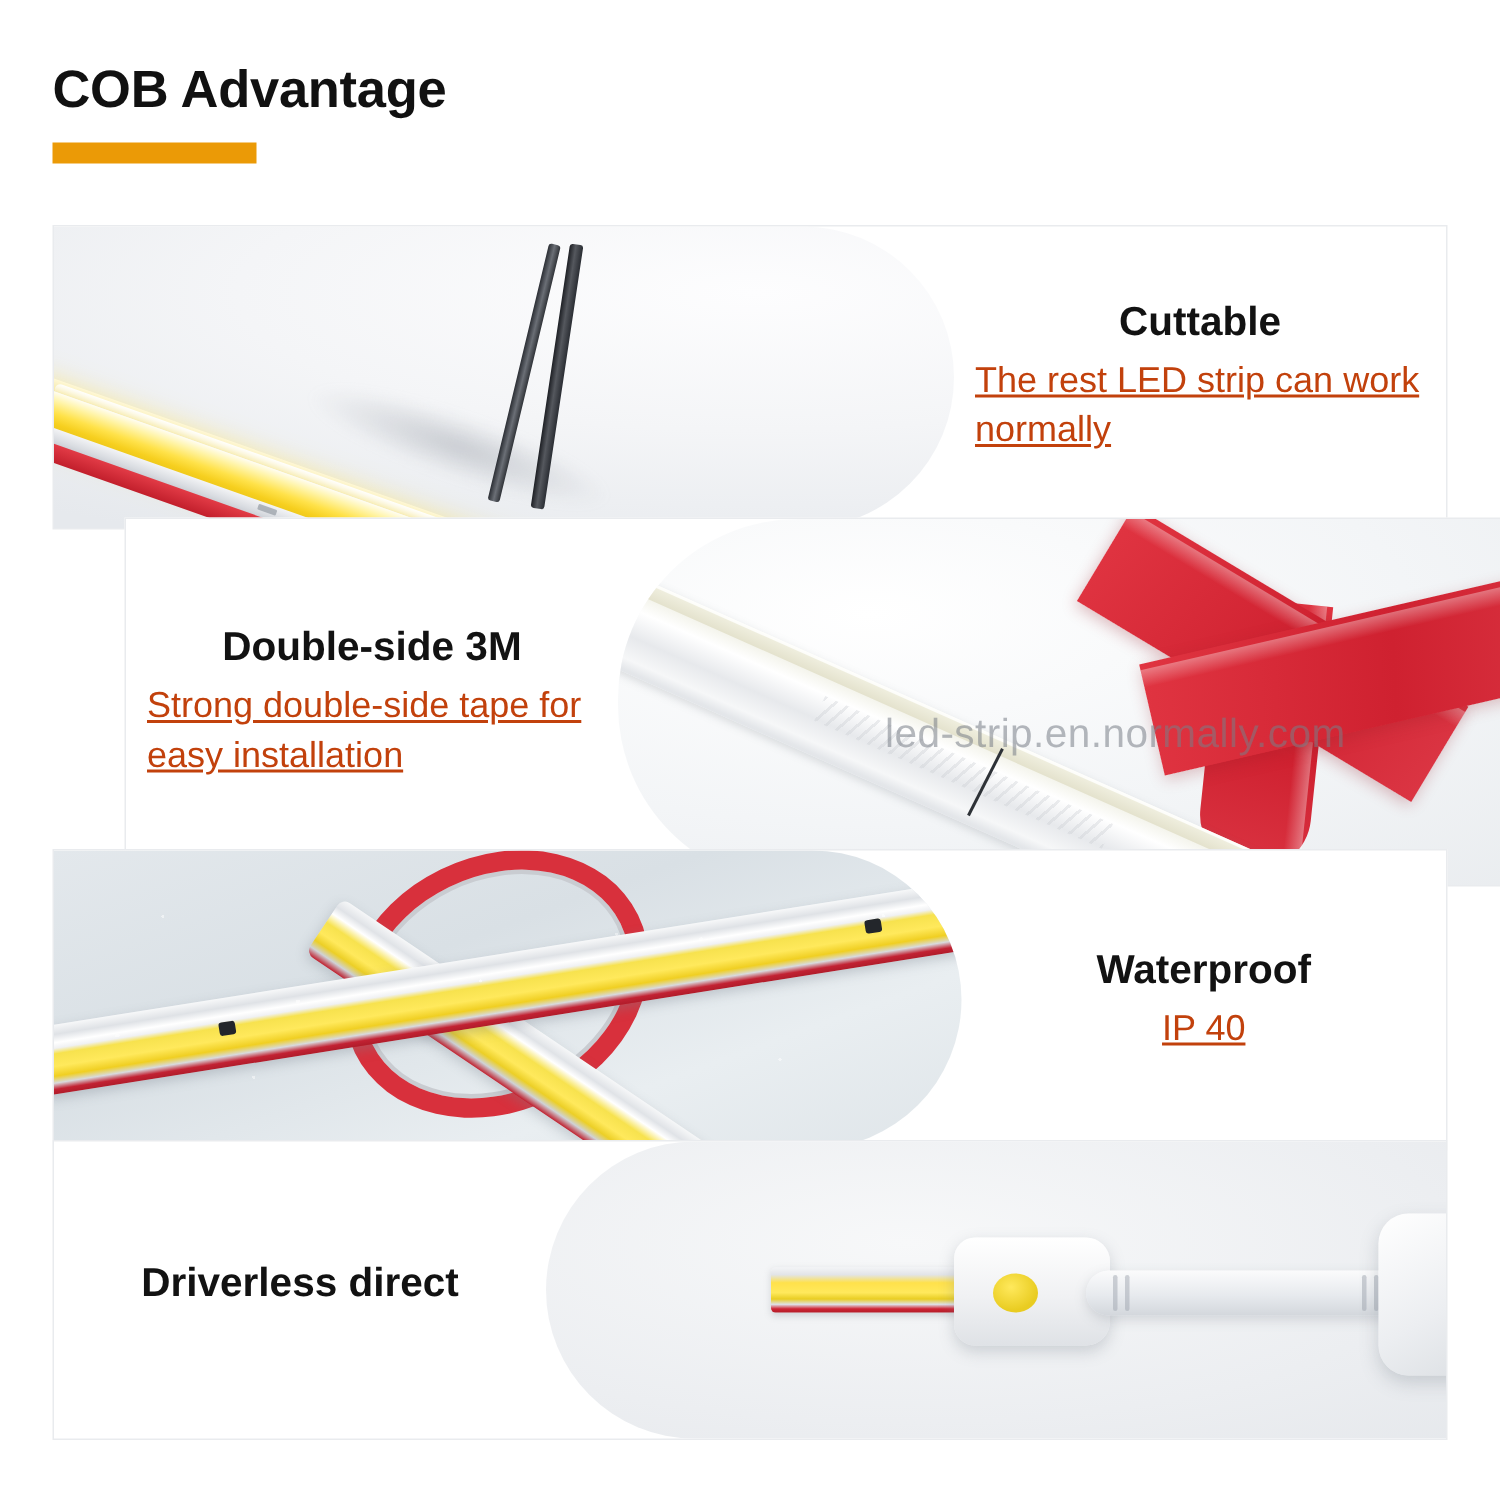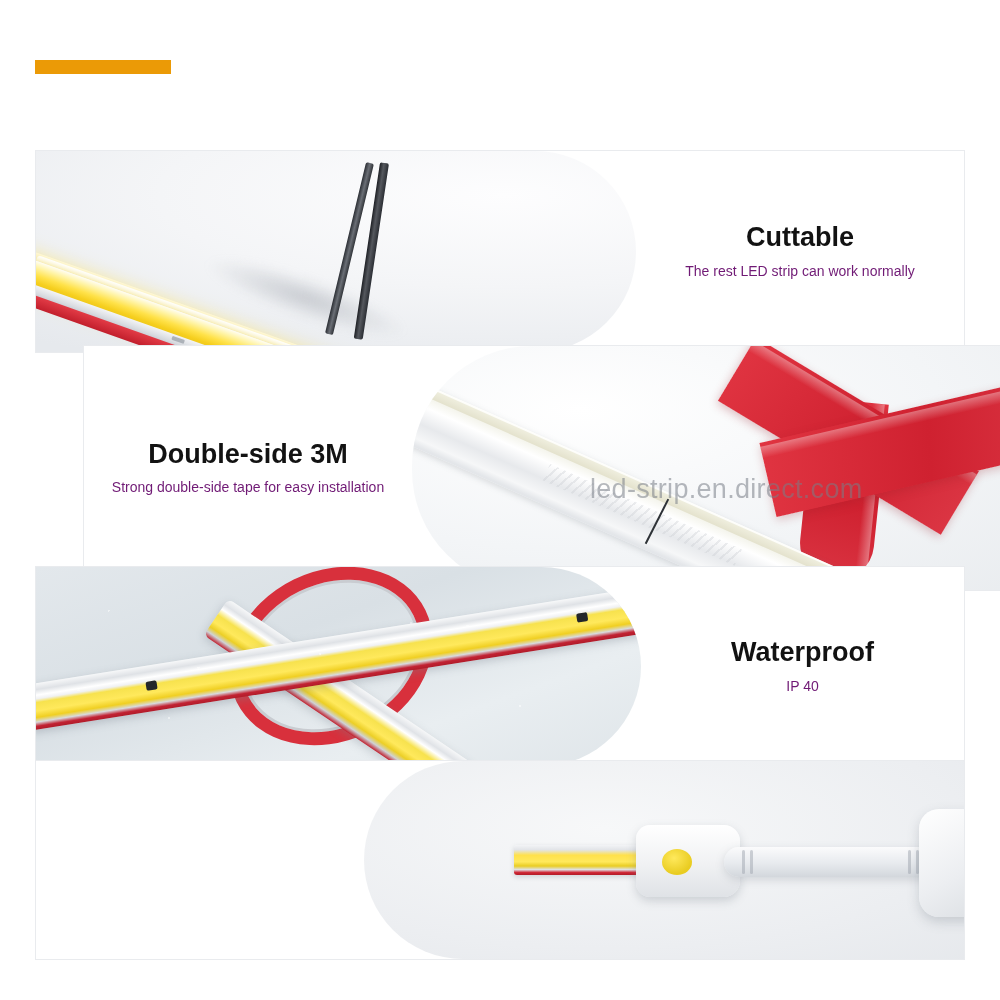"COB Advantage" div.title { html: none -> <div>COB Advantage</div> }
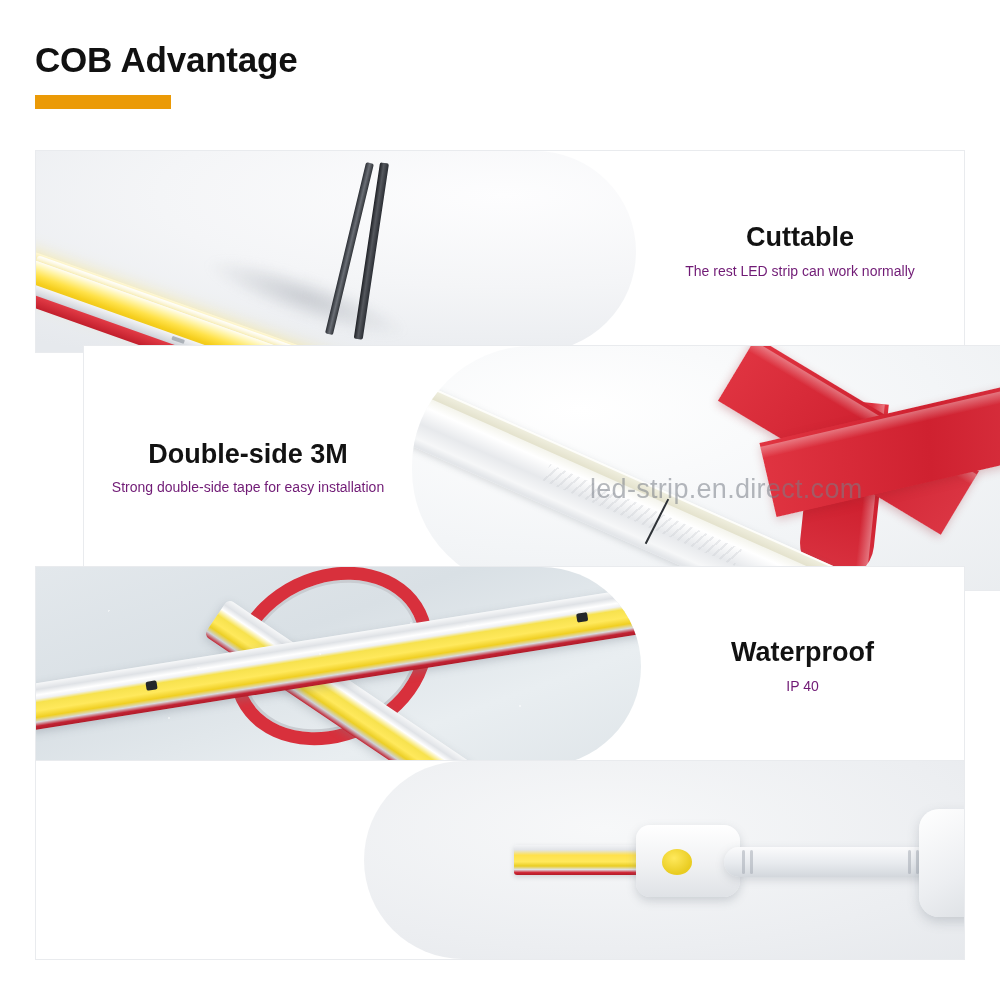"The rest LED strip can" .sub { color: #701a75 -> #c2410c; font-size: 14px -> 24px; text-decoration: none -> underline }
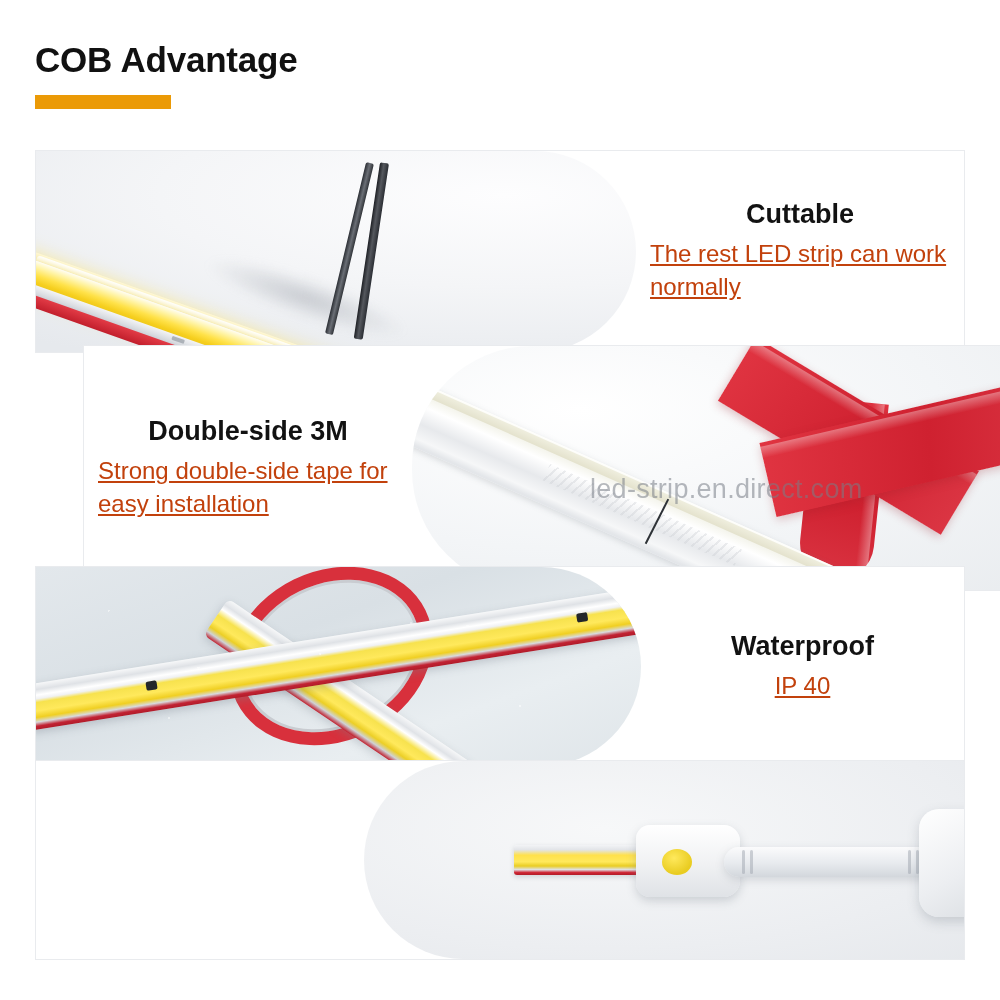"led-strip.en.direct.com" div.watermark { text: led-strip.en.direct.com -> led-strip.en.normally.com }
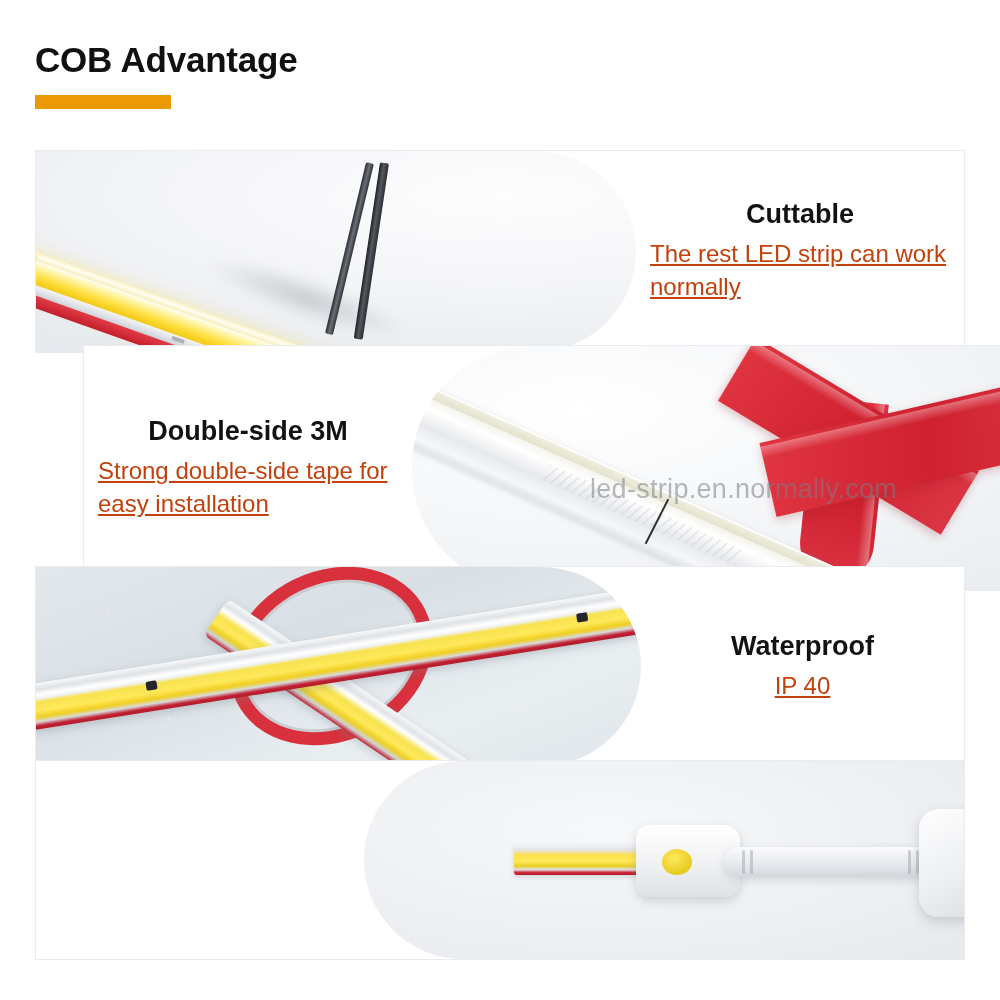"Driverless direct" div.head { html: none -> <div>Driverless direct</div> }
